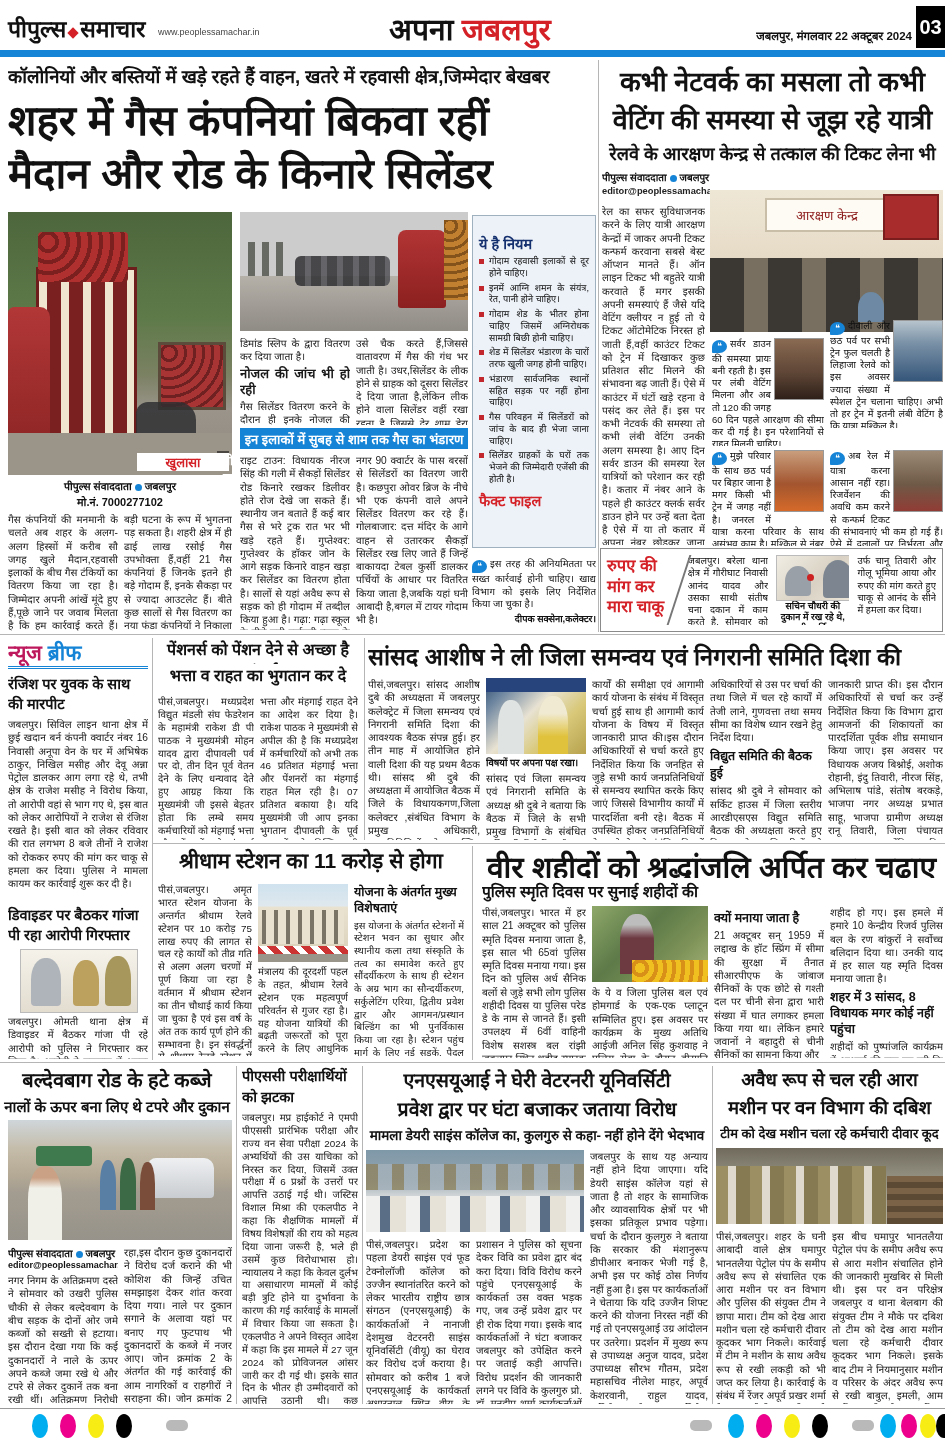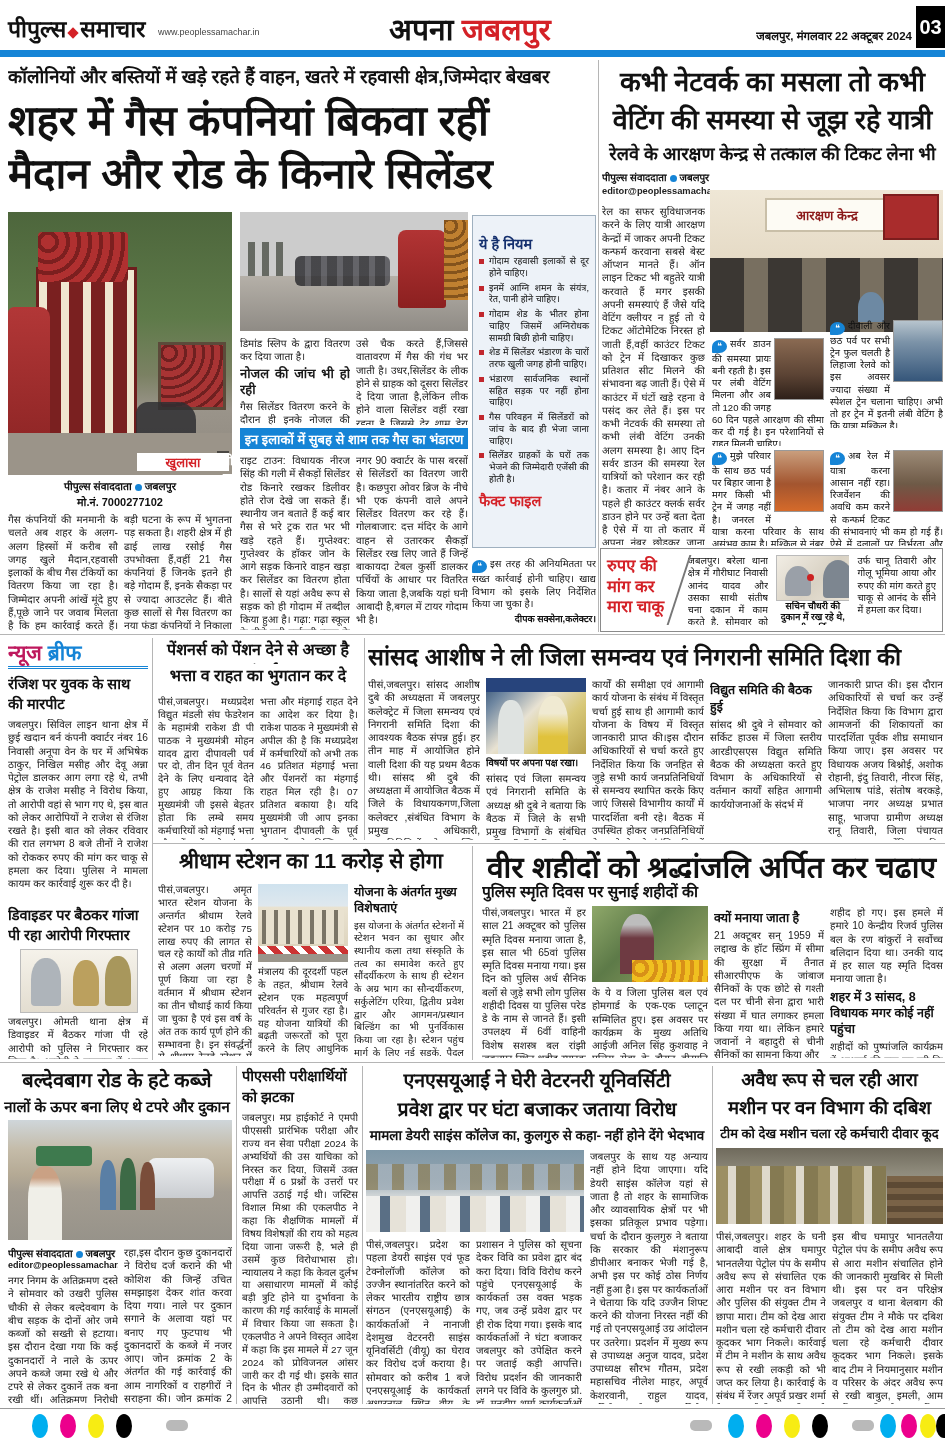"आरक्षण केन्द्र" span { font-weight: bold -> normal }
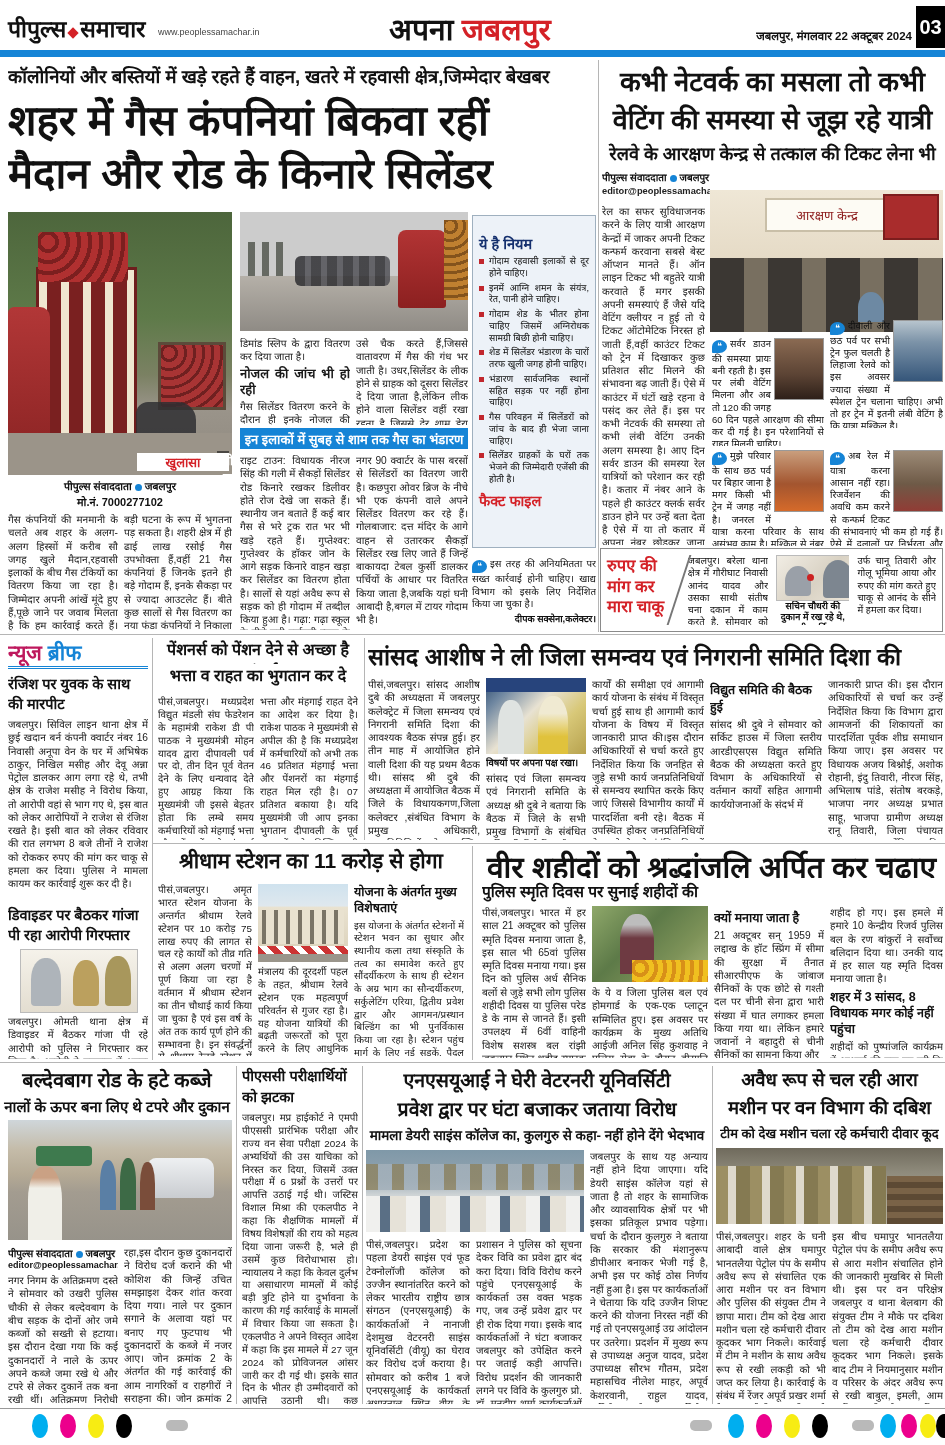"अधिकारियों से उस पर चर्चा" div.body-txt { html: none -> <div>अधिकारियों से उस पर चर्चा की तथा जिले में चल रहे कार्यों में तेजी लाने, गुणवत्ता तथा समय सीमा का विशेष ध्यान रखने हेतु निर्देश दिया।</div> }
